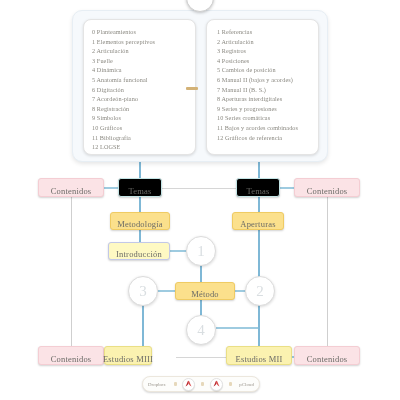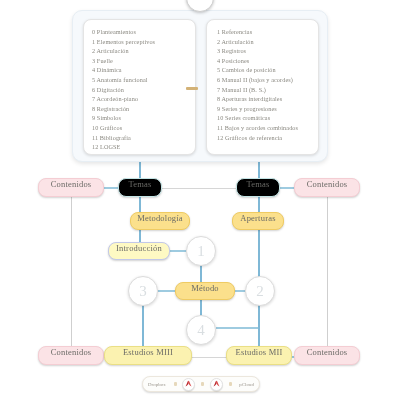"Contenidos" .pill { align-items: flex-start -> flex-end; border-radius: 8px -> 3px }
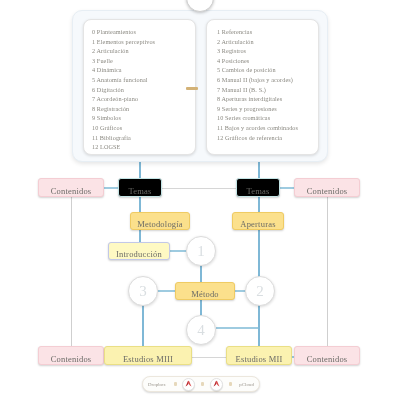"Metodología" div.pill { margin-left: 20px -> none }
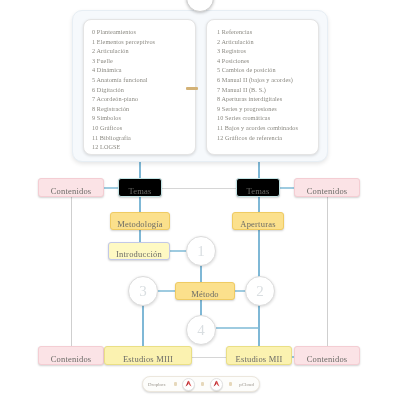"Estudios MIII" div.pill { width: 88px -> 48px }
